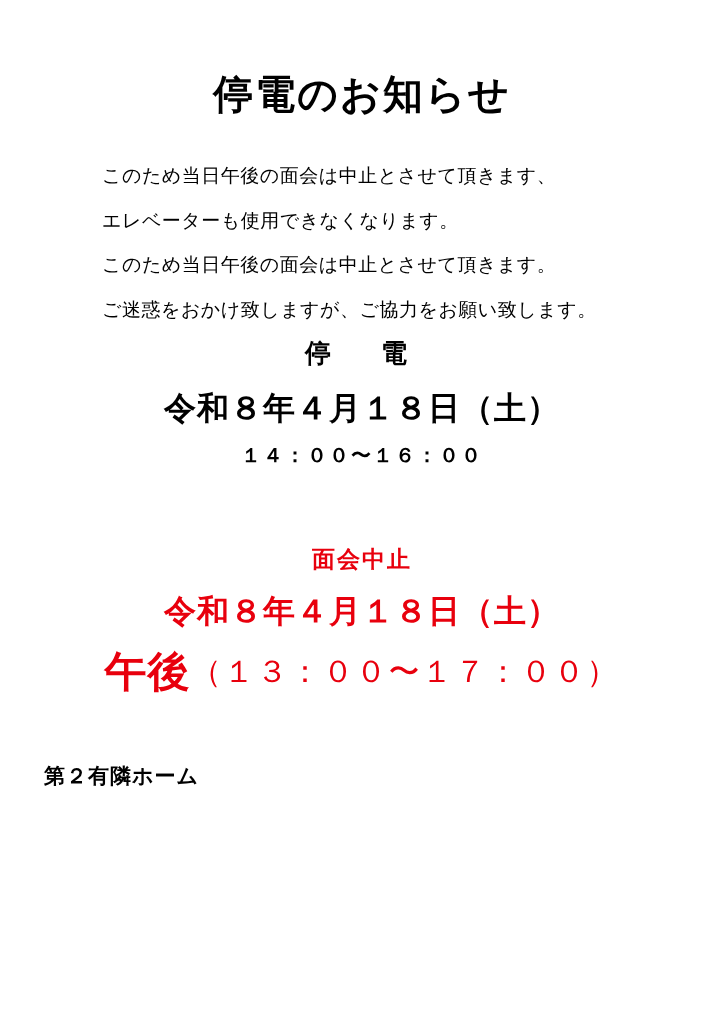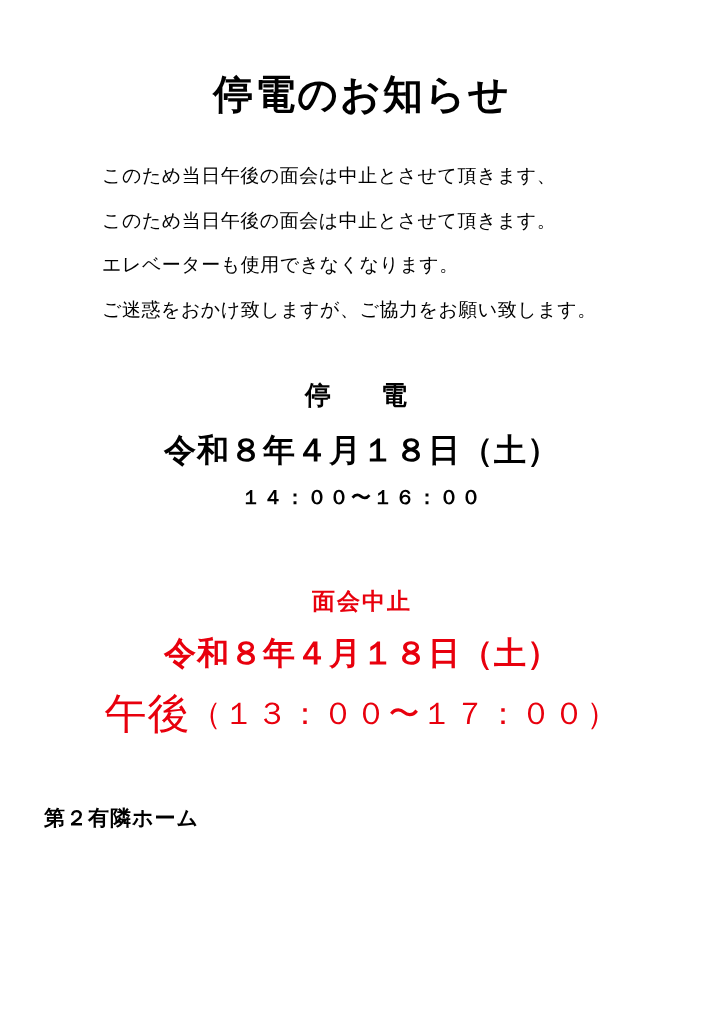"このため当日午後の面会は中止とさせて頂きます。" div.body-line { order: before "エレベーターも使用できなくなります。" -> after "エレベーターも使用できなくなります。" }
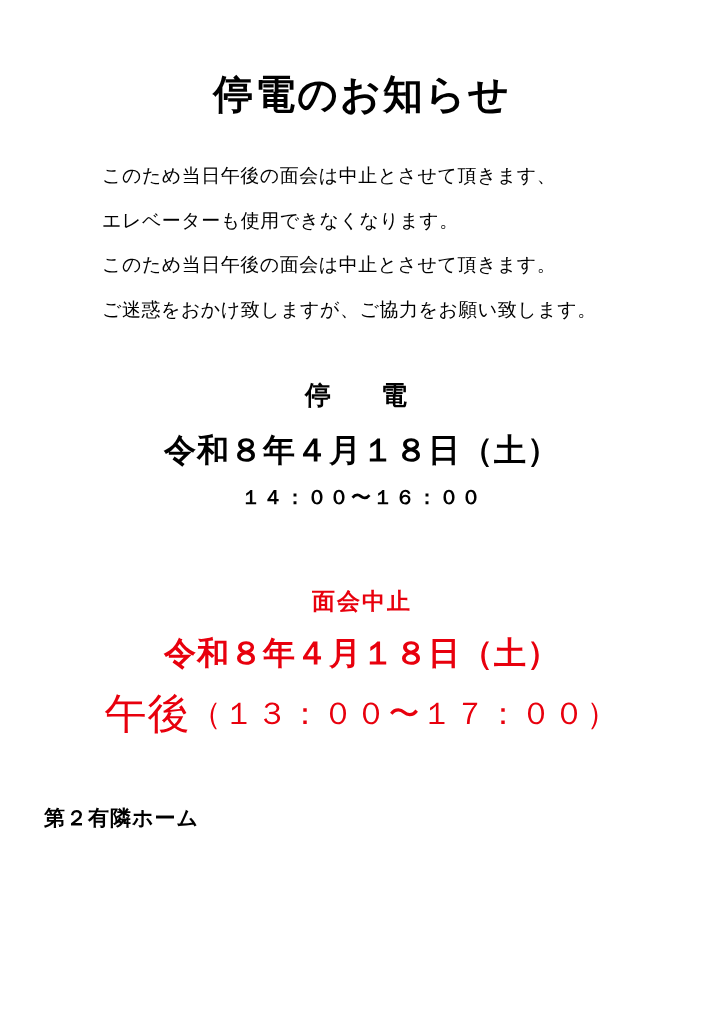"停 電" .outage-block { margin-top: 42px -> none }
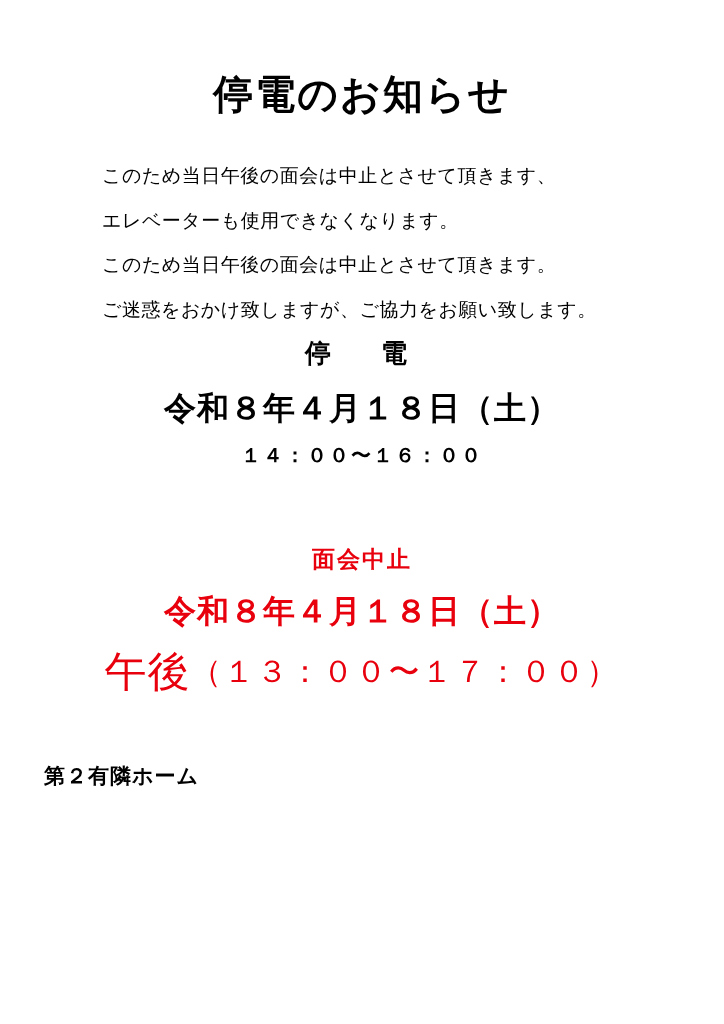"午後" .visit-time-label { font-weight: 400 -> 700 }
